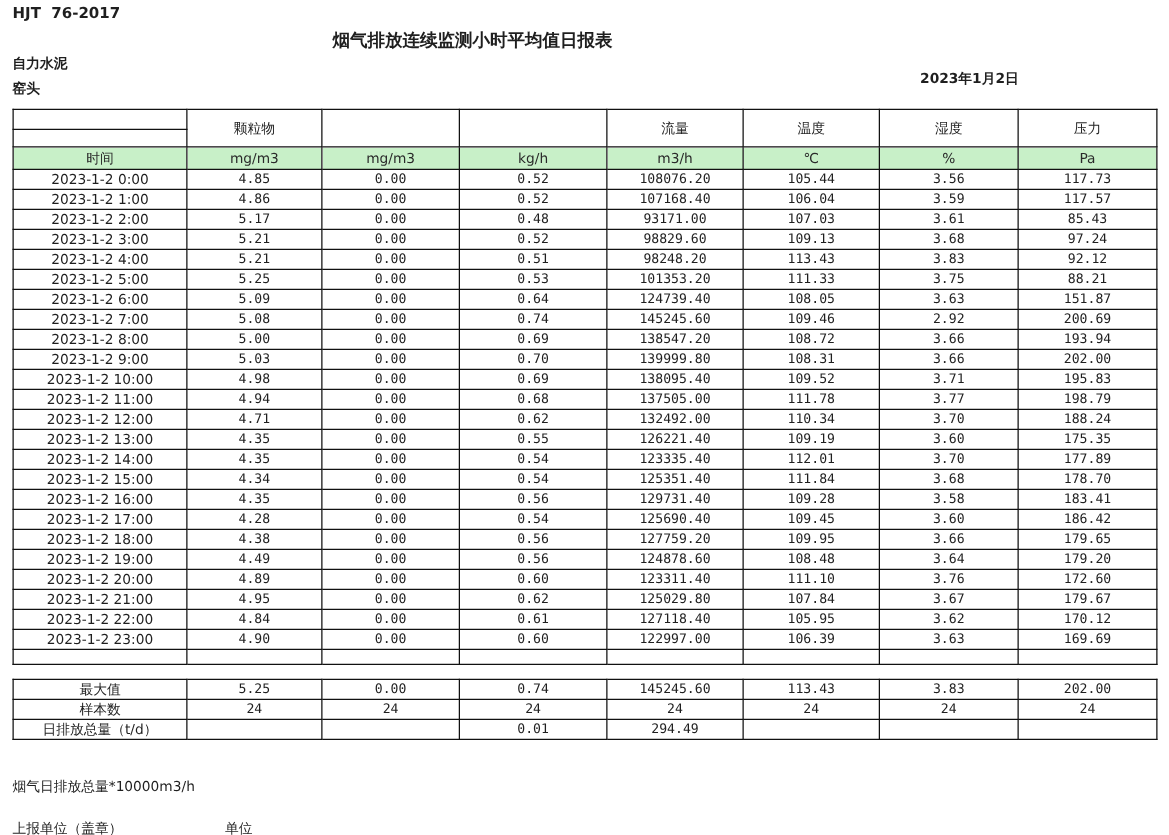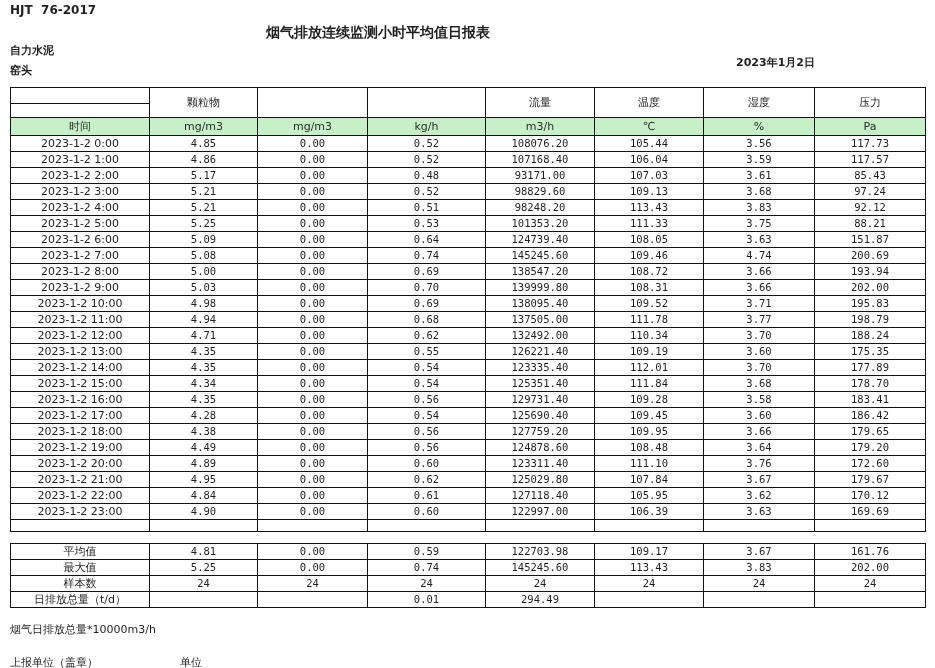"4.74" td.num { text: 4.74 -> 2.92 }
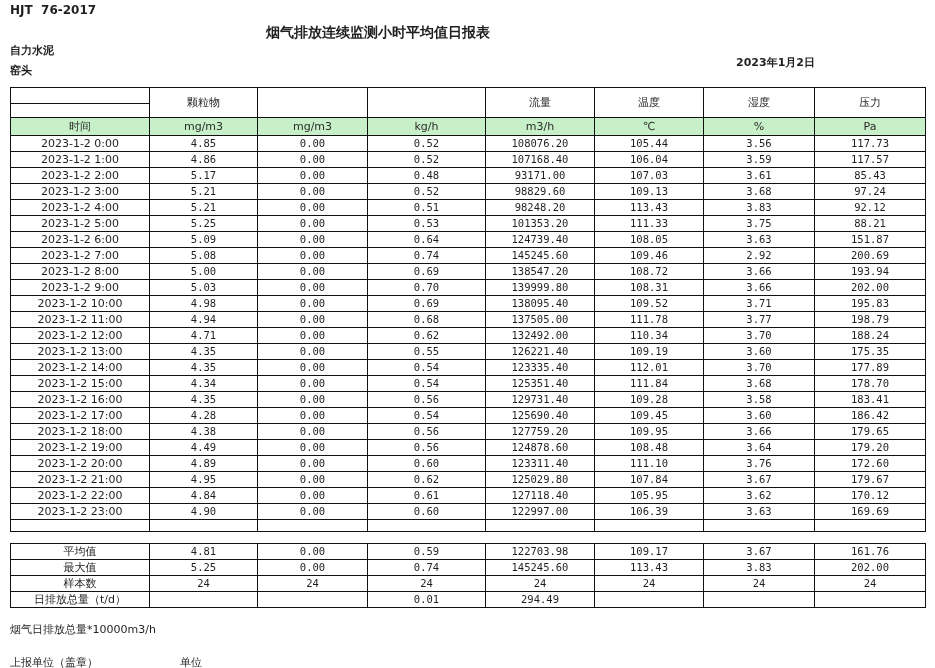"平均值" tr { html: <tr> <td>平均值</td> <td>4.81</td> <td>0.00</td> <td>0.59</td> <td>122703.98</td> <td>109.17</td> <td>3.67</td> <td>161.76</td> </tr> -> none }
